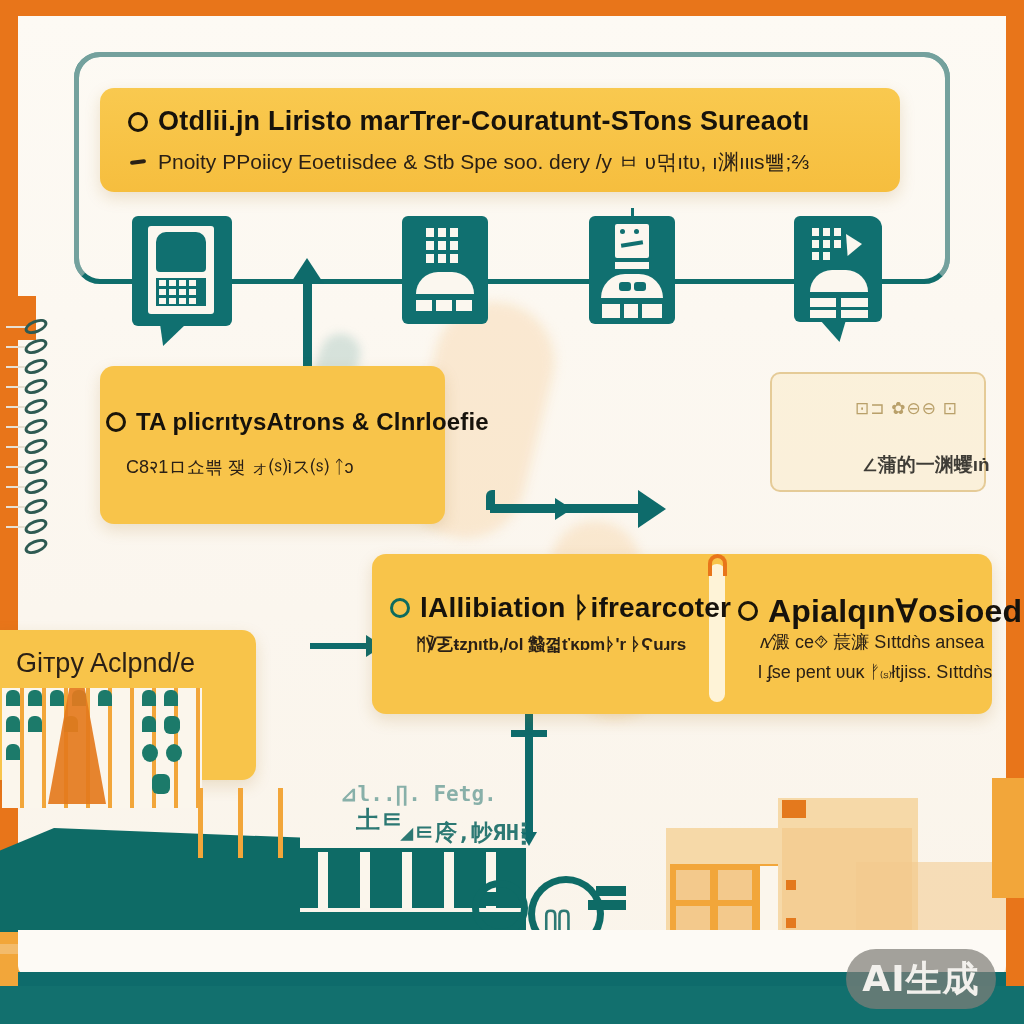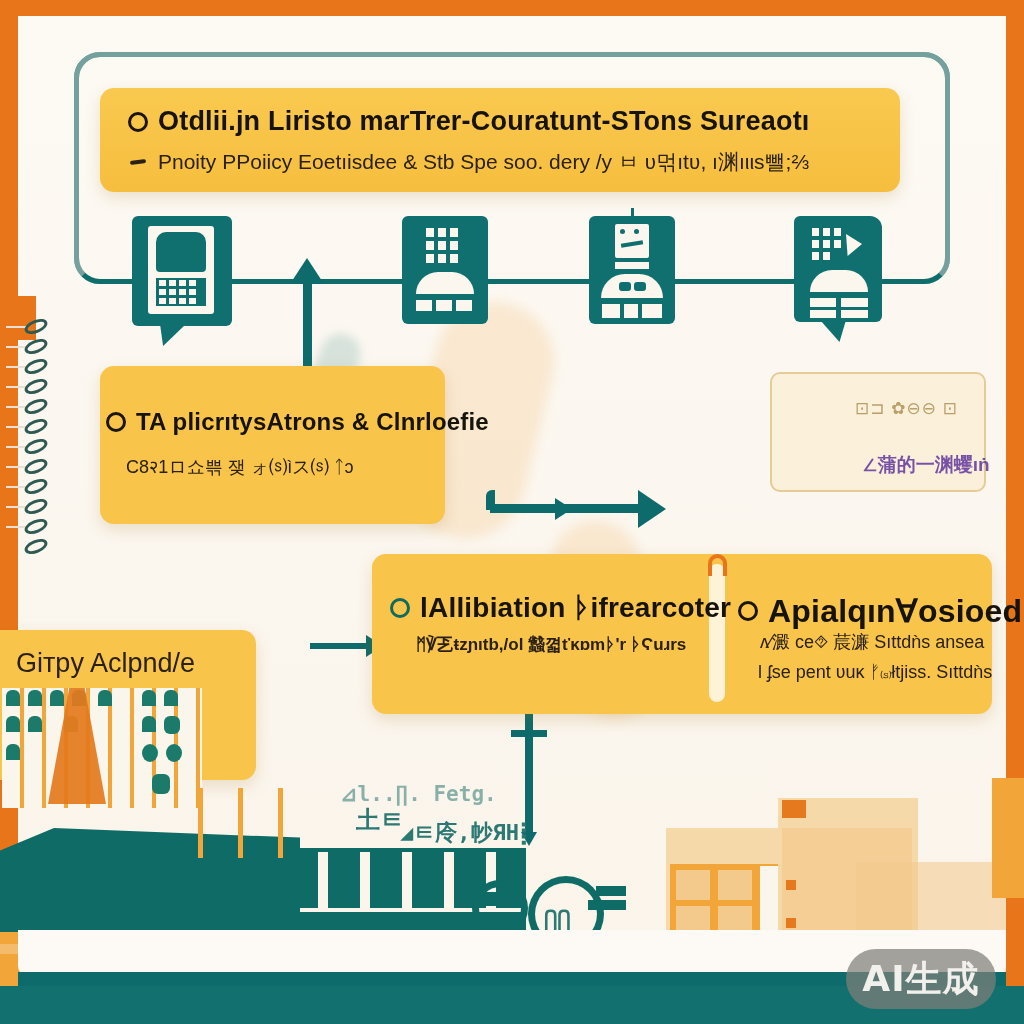"∠蒲的一渊蠼ıṅ" .ghost-cjk { color: #4c1d95 -> #000000 }
